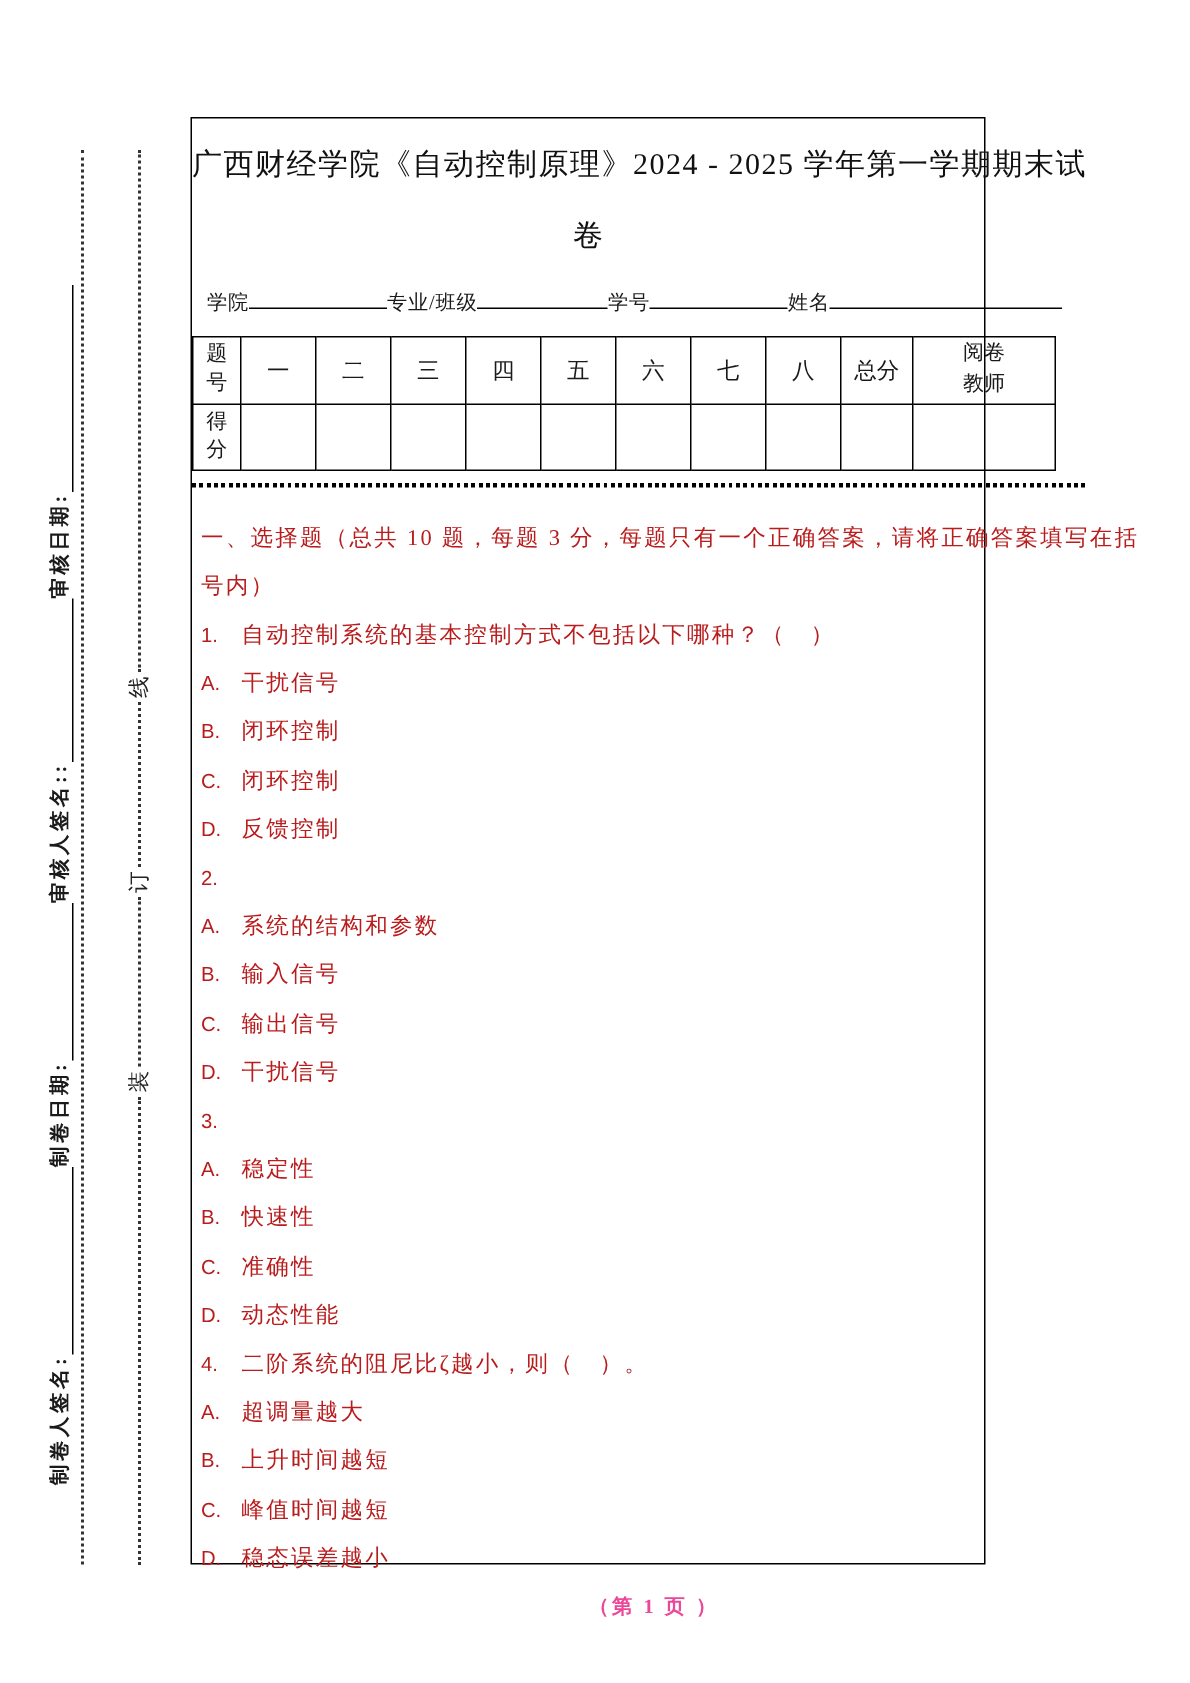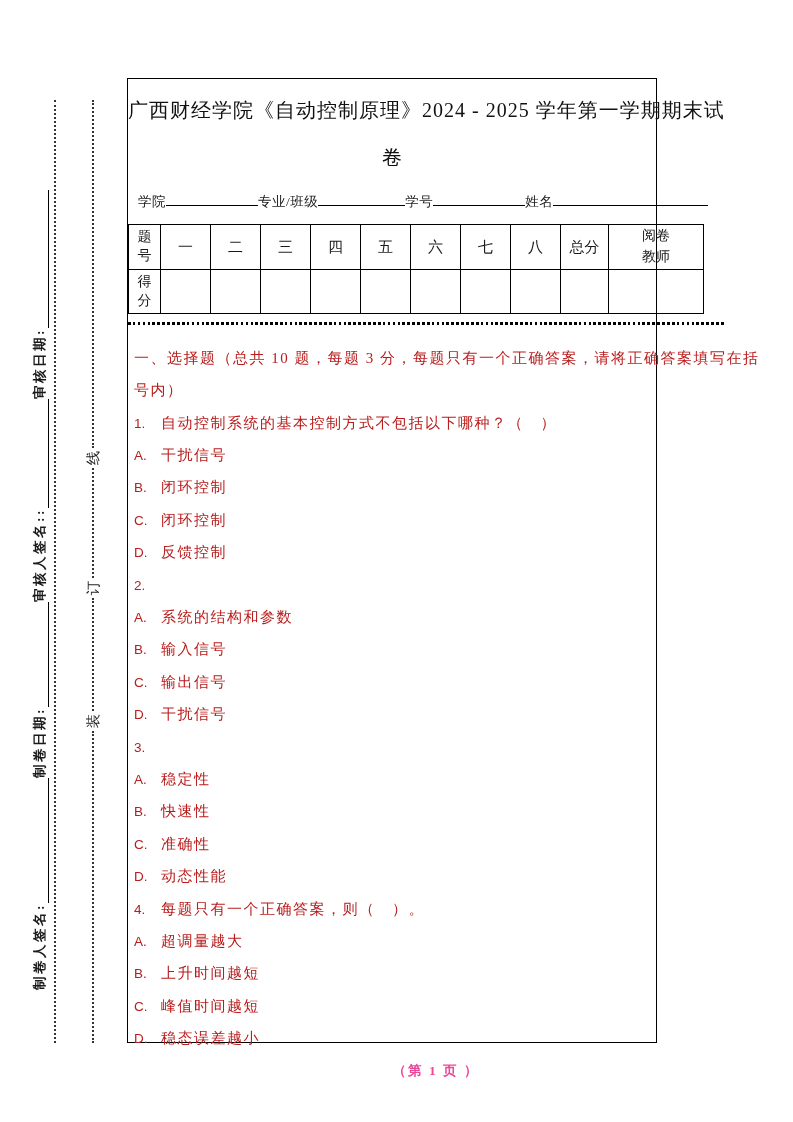"每题只有一个正确答案，则（ ）。" span.qtext { text: 每题只有一个正确答案 -> 二阶系统的阻尼比ζ越小 }
